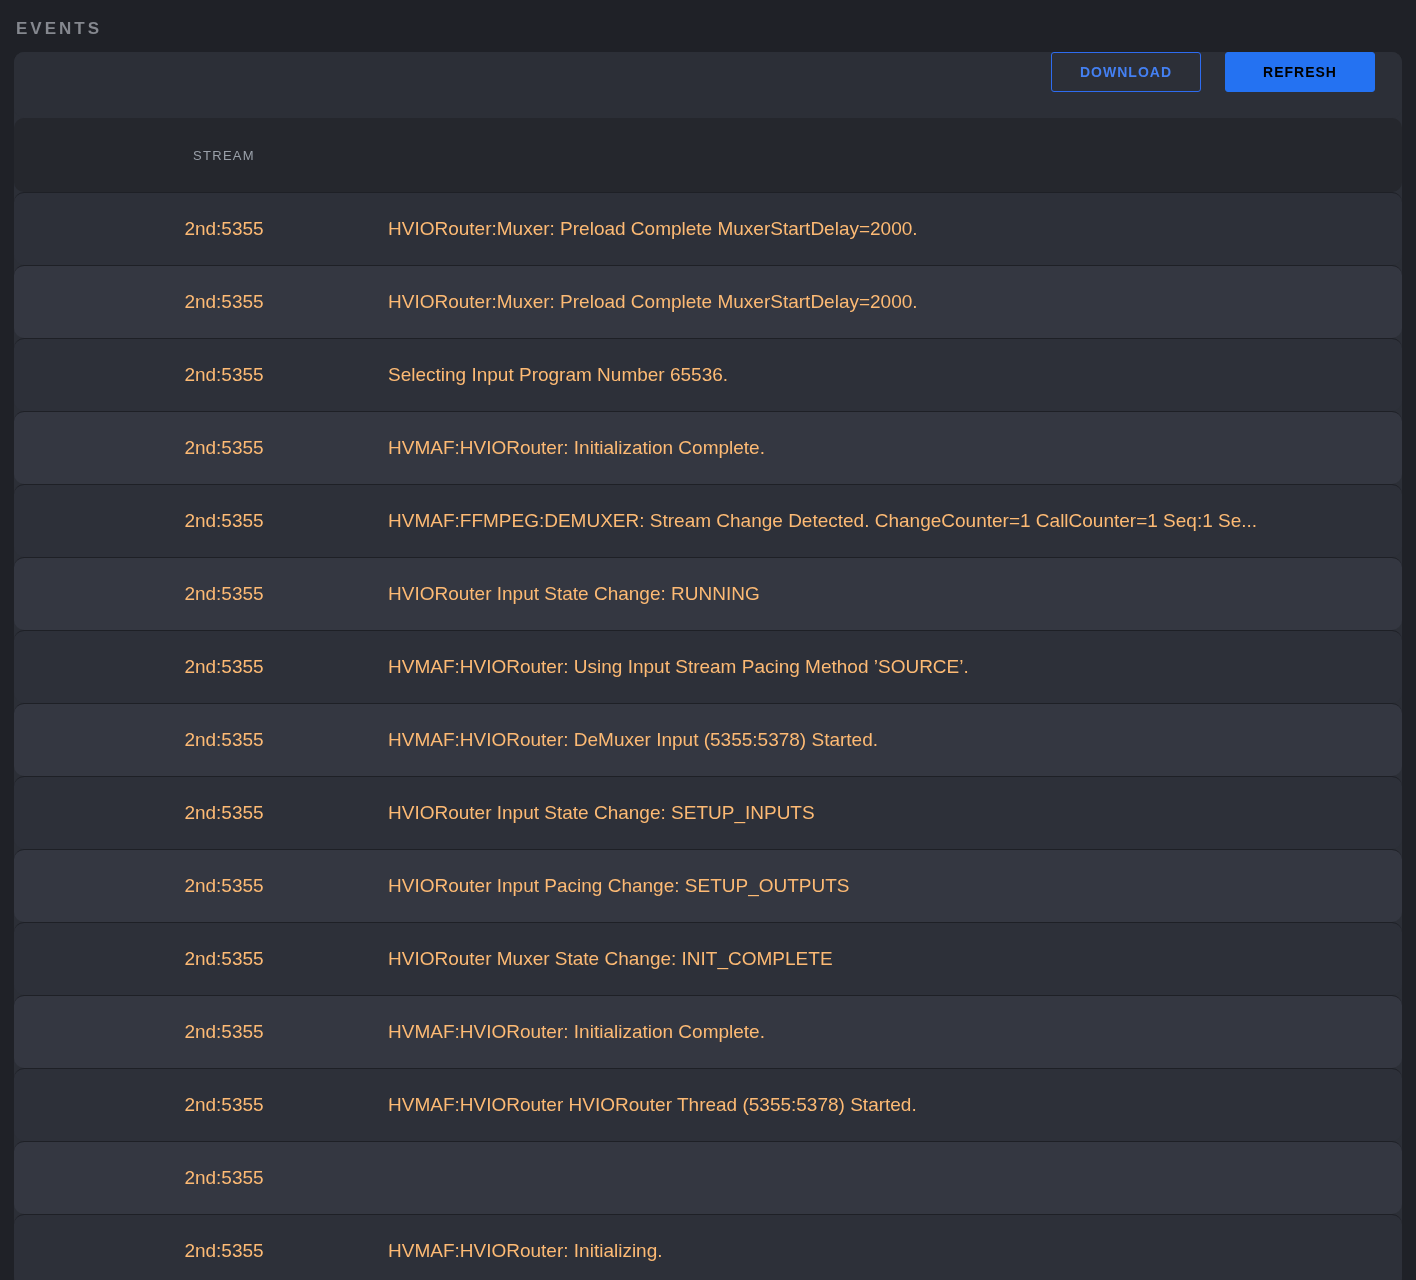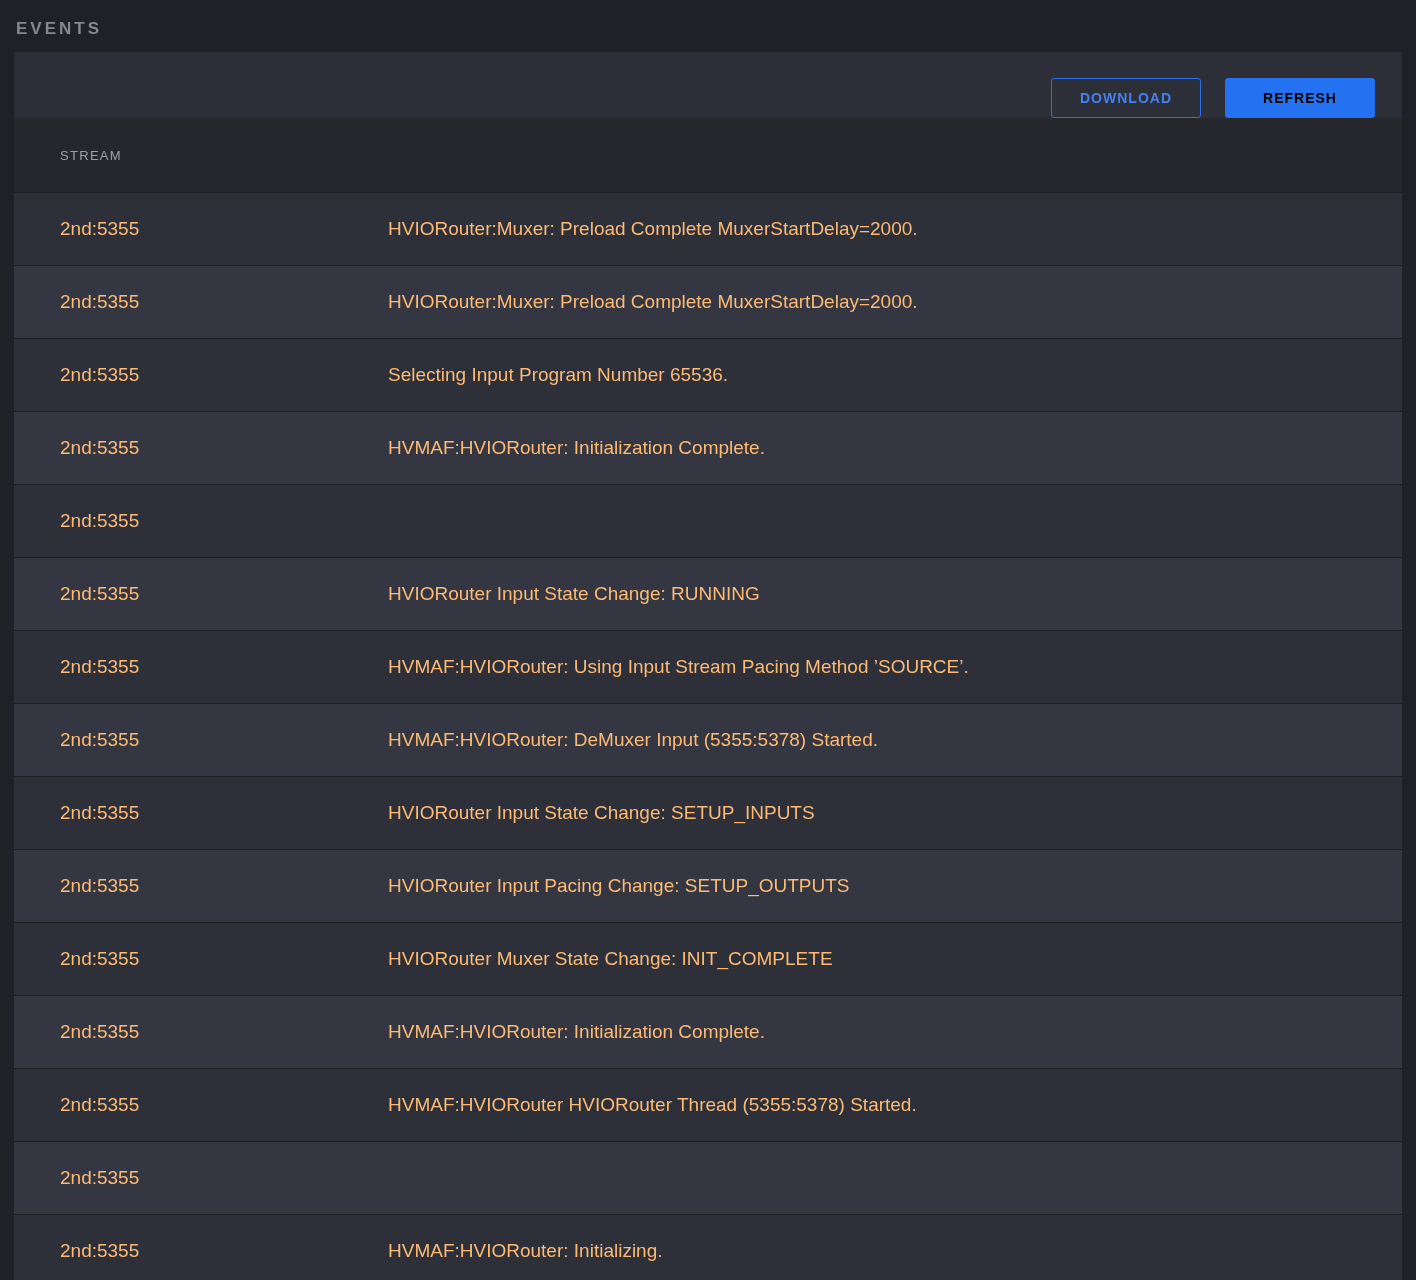"EVENTS" * { border-radius: none -> 10px }
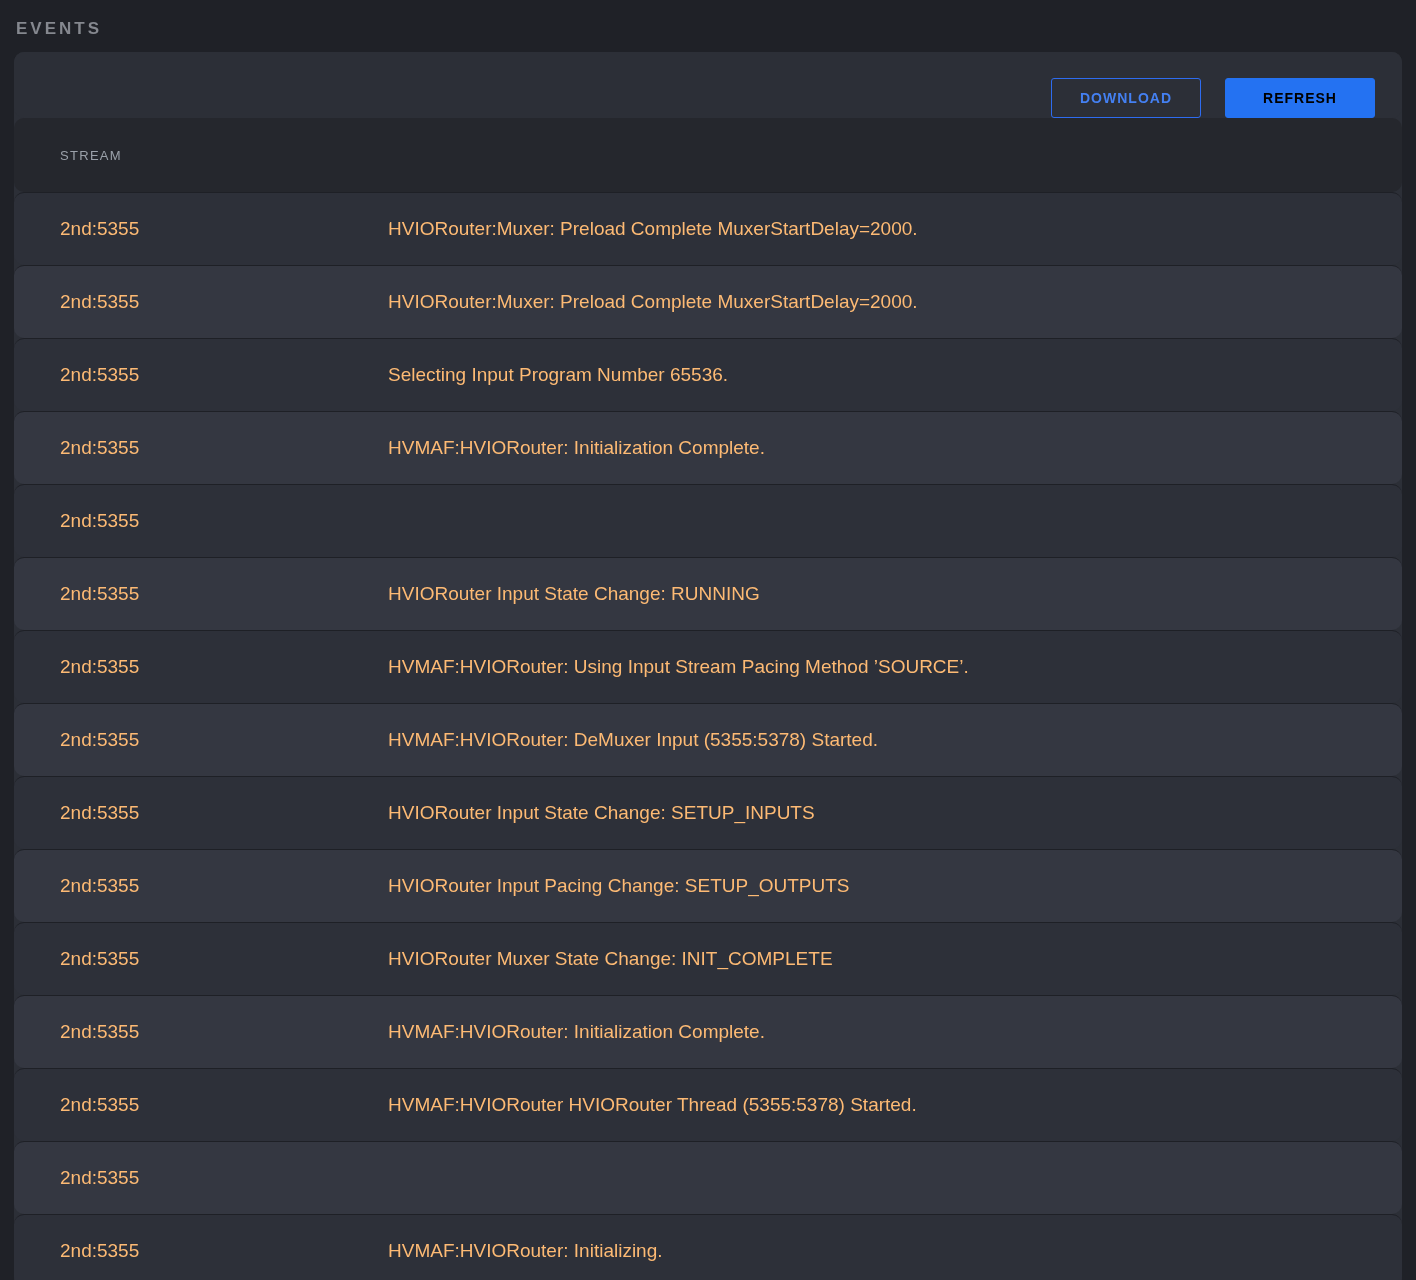"DOWNLOAD" .toolbar { align-items: flex-end -> flex-start }
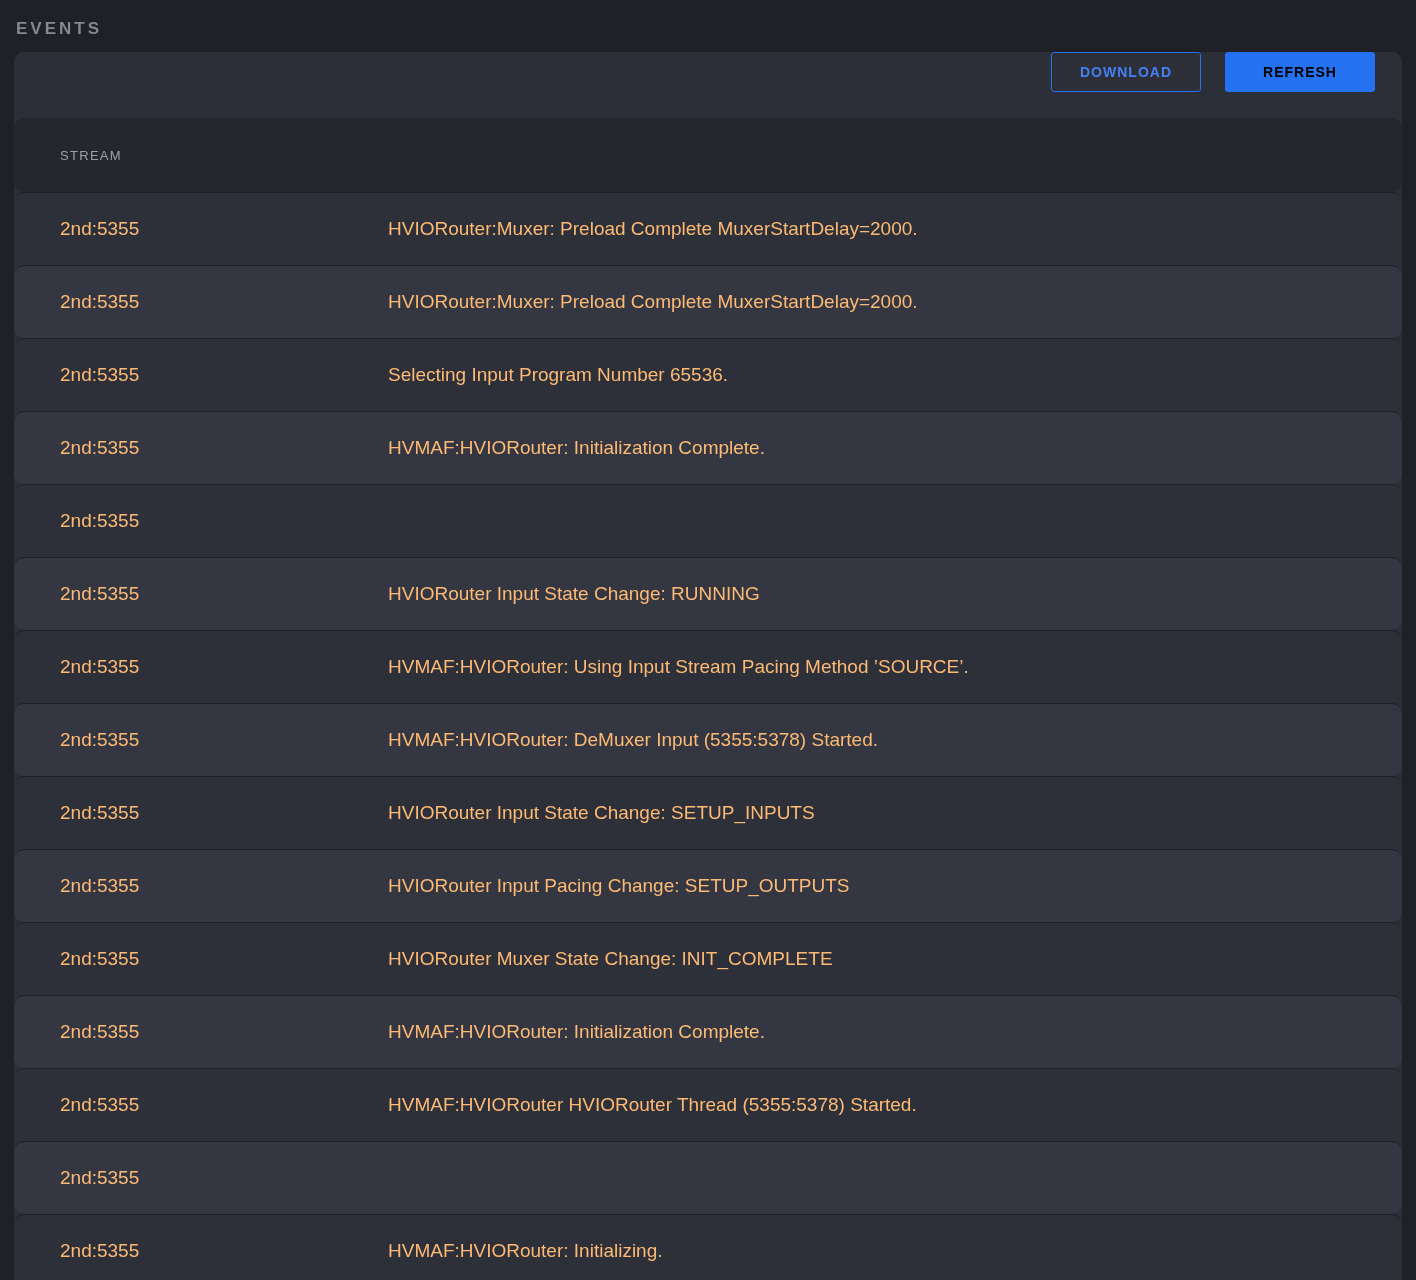"STREAM" .cell.stream { text-align: none -> center }
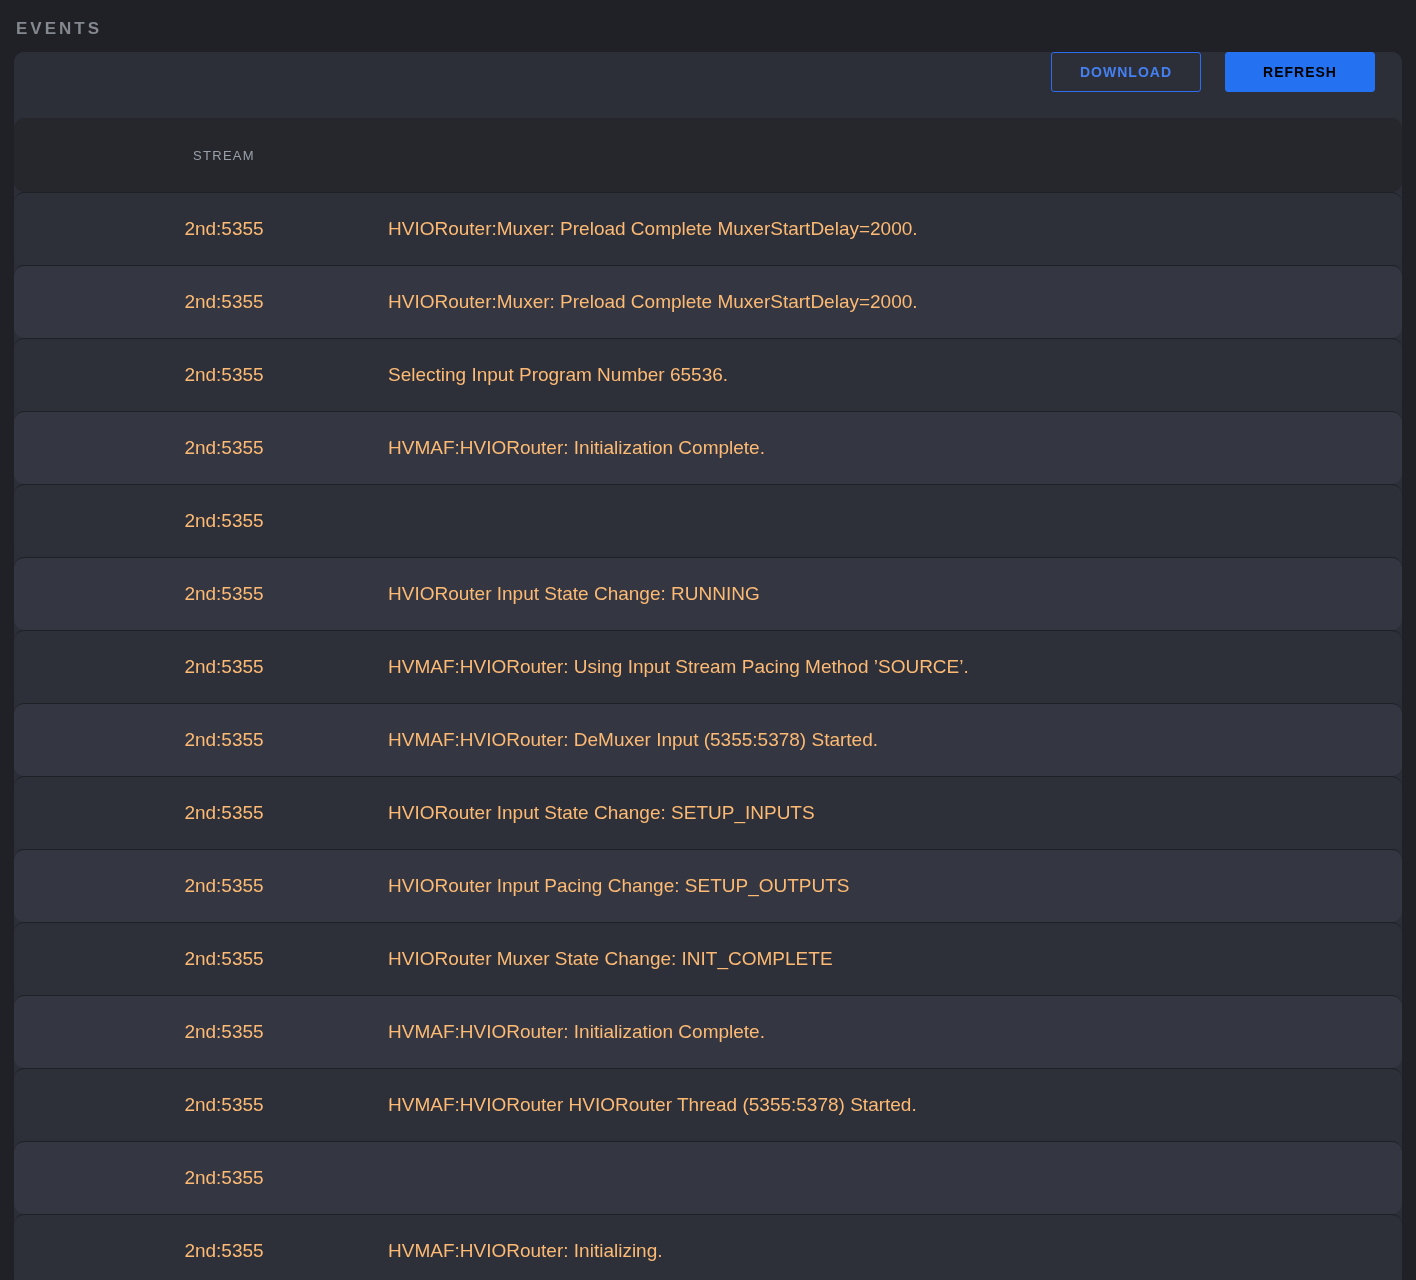"HVMAF:FFMPEG:DEMUXER: Stream Change" div.cell { html: none -> <div>HVMAF:FFMPEG:DEMUXER: Stream Change Detected. ChangeCounter=1 CallCounter=1 Seq:1 Se...</div> }
